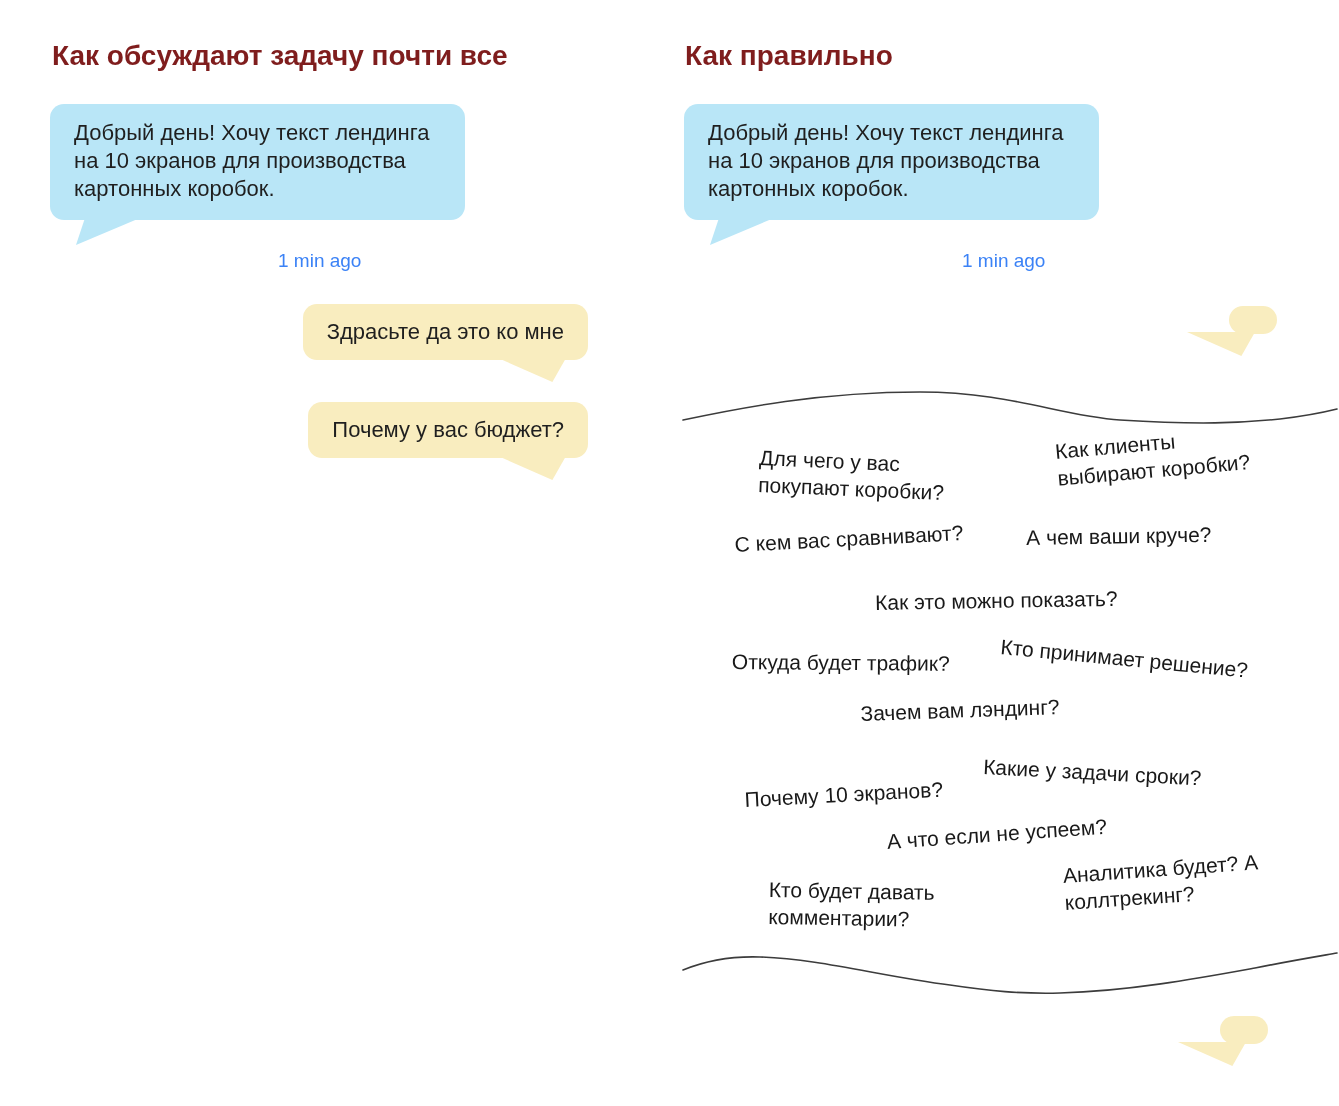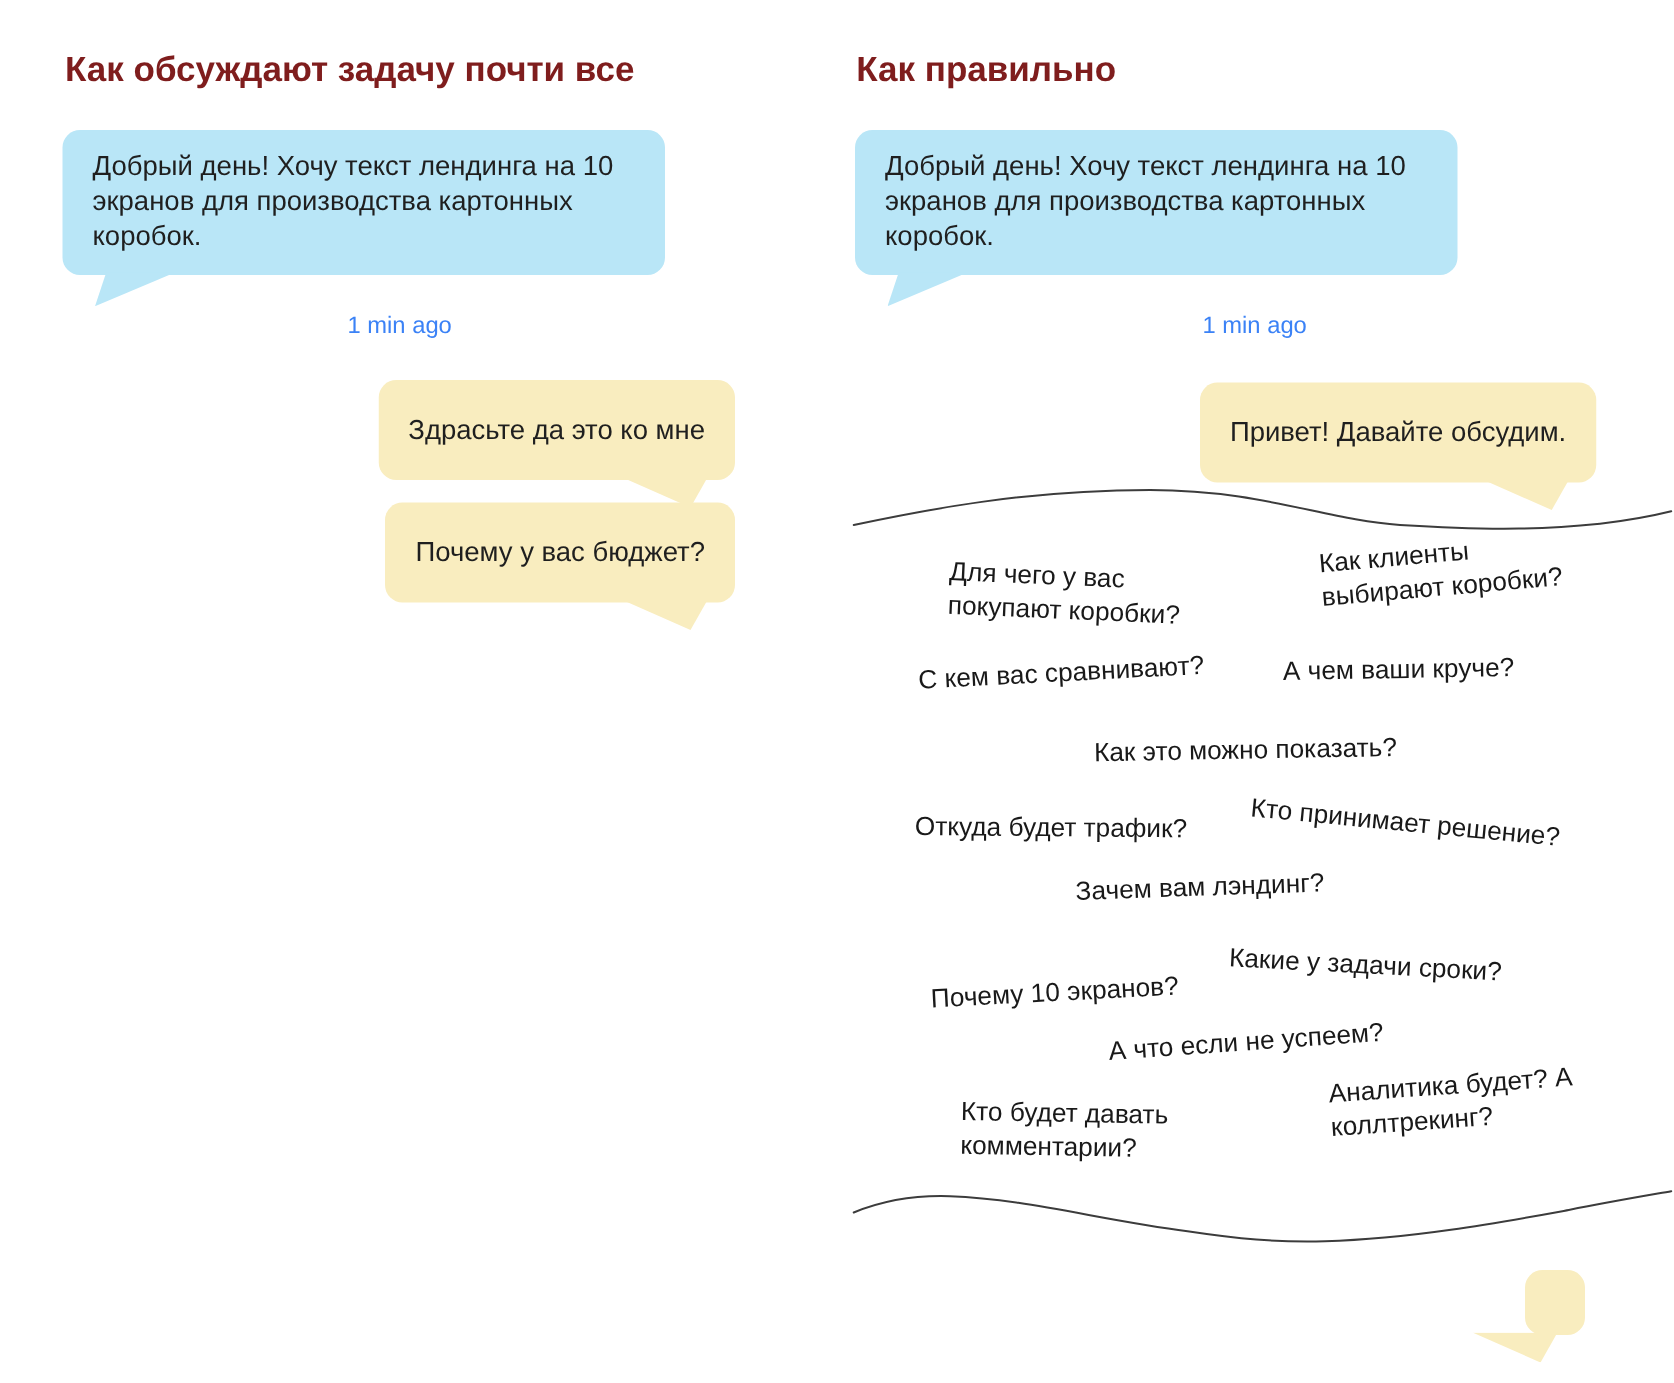"Добрый день! Хочу текст лендинга" .client { width: 482px -> 415px }
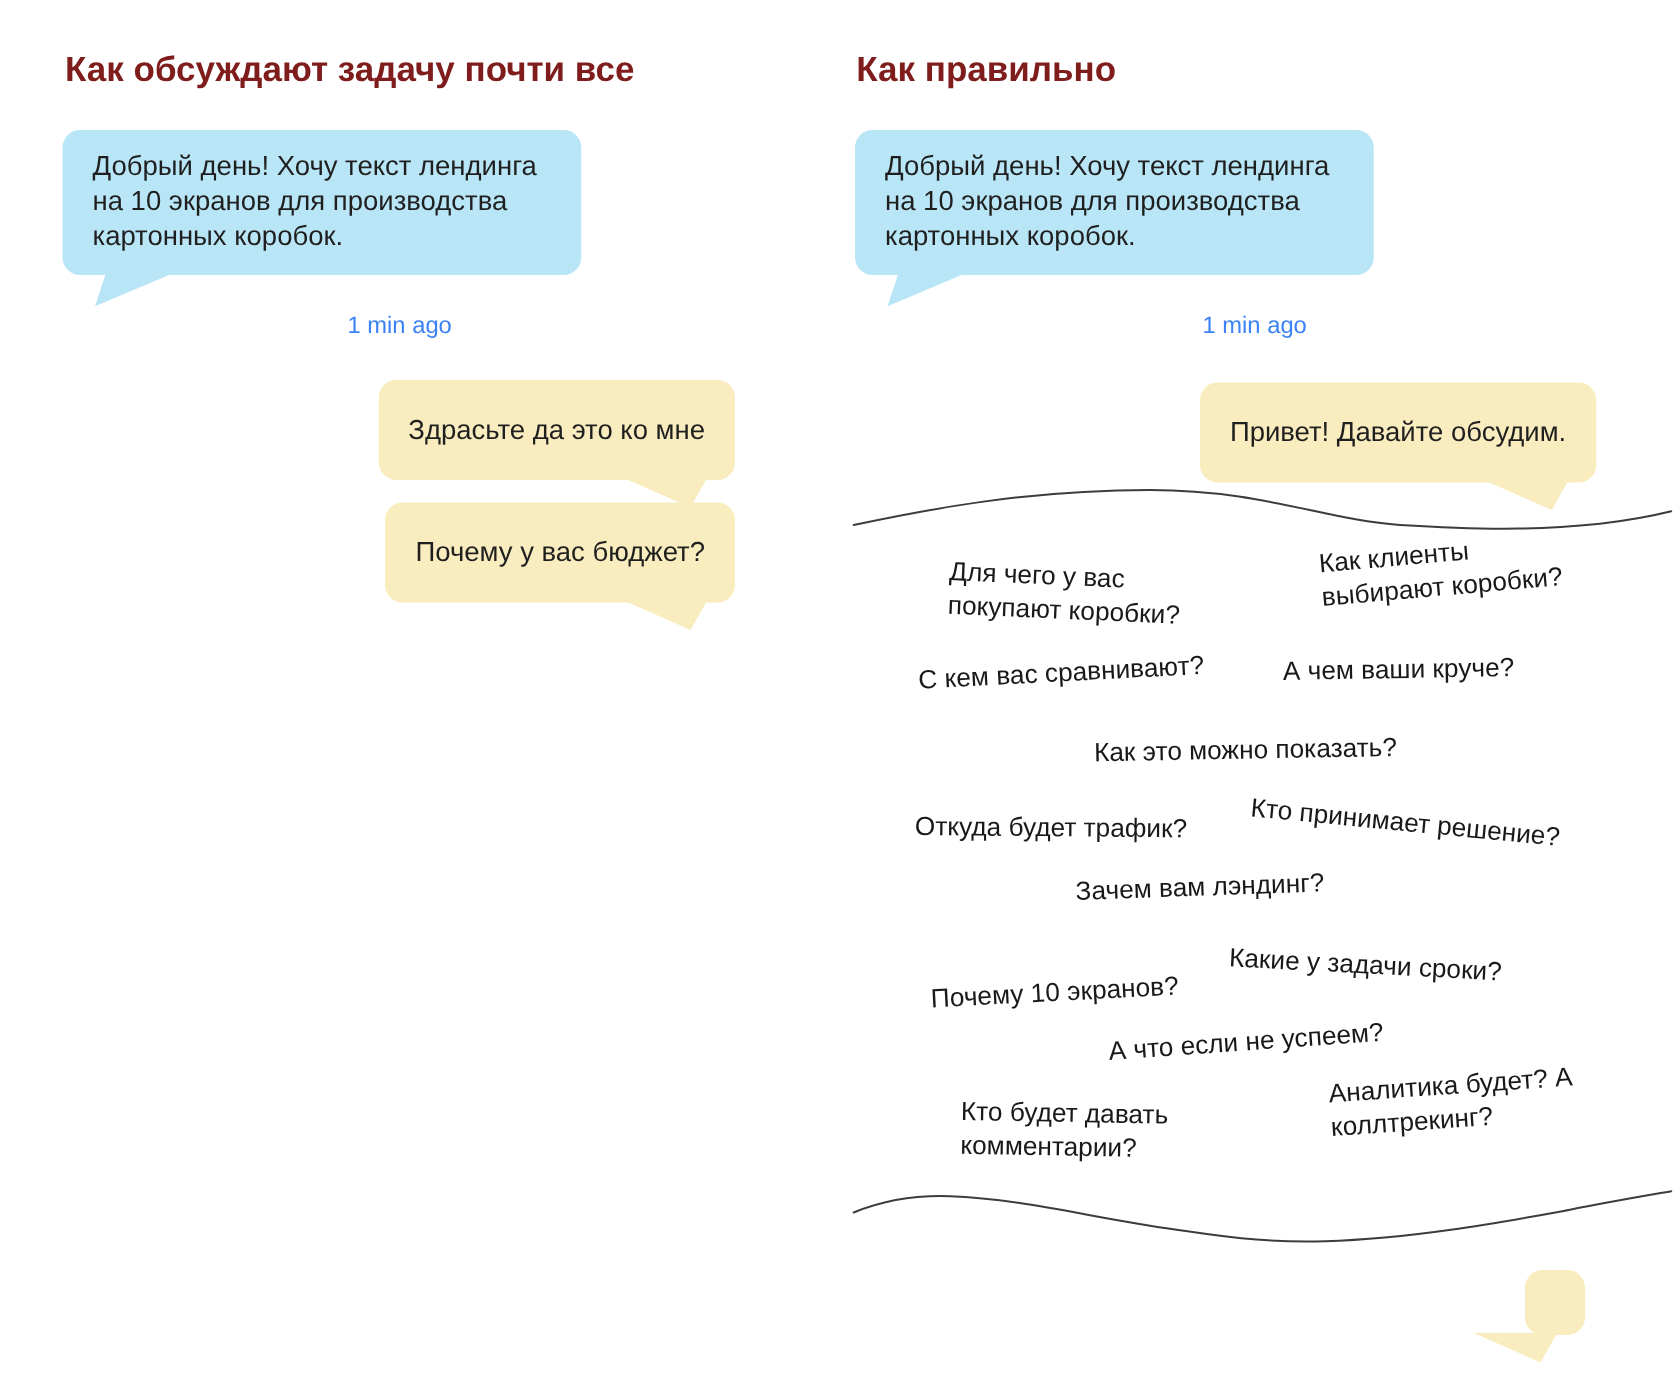"Здрасьте да это ко мне" .reply { padding: 26px 24px -> 14px 24px }
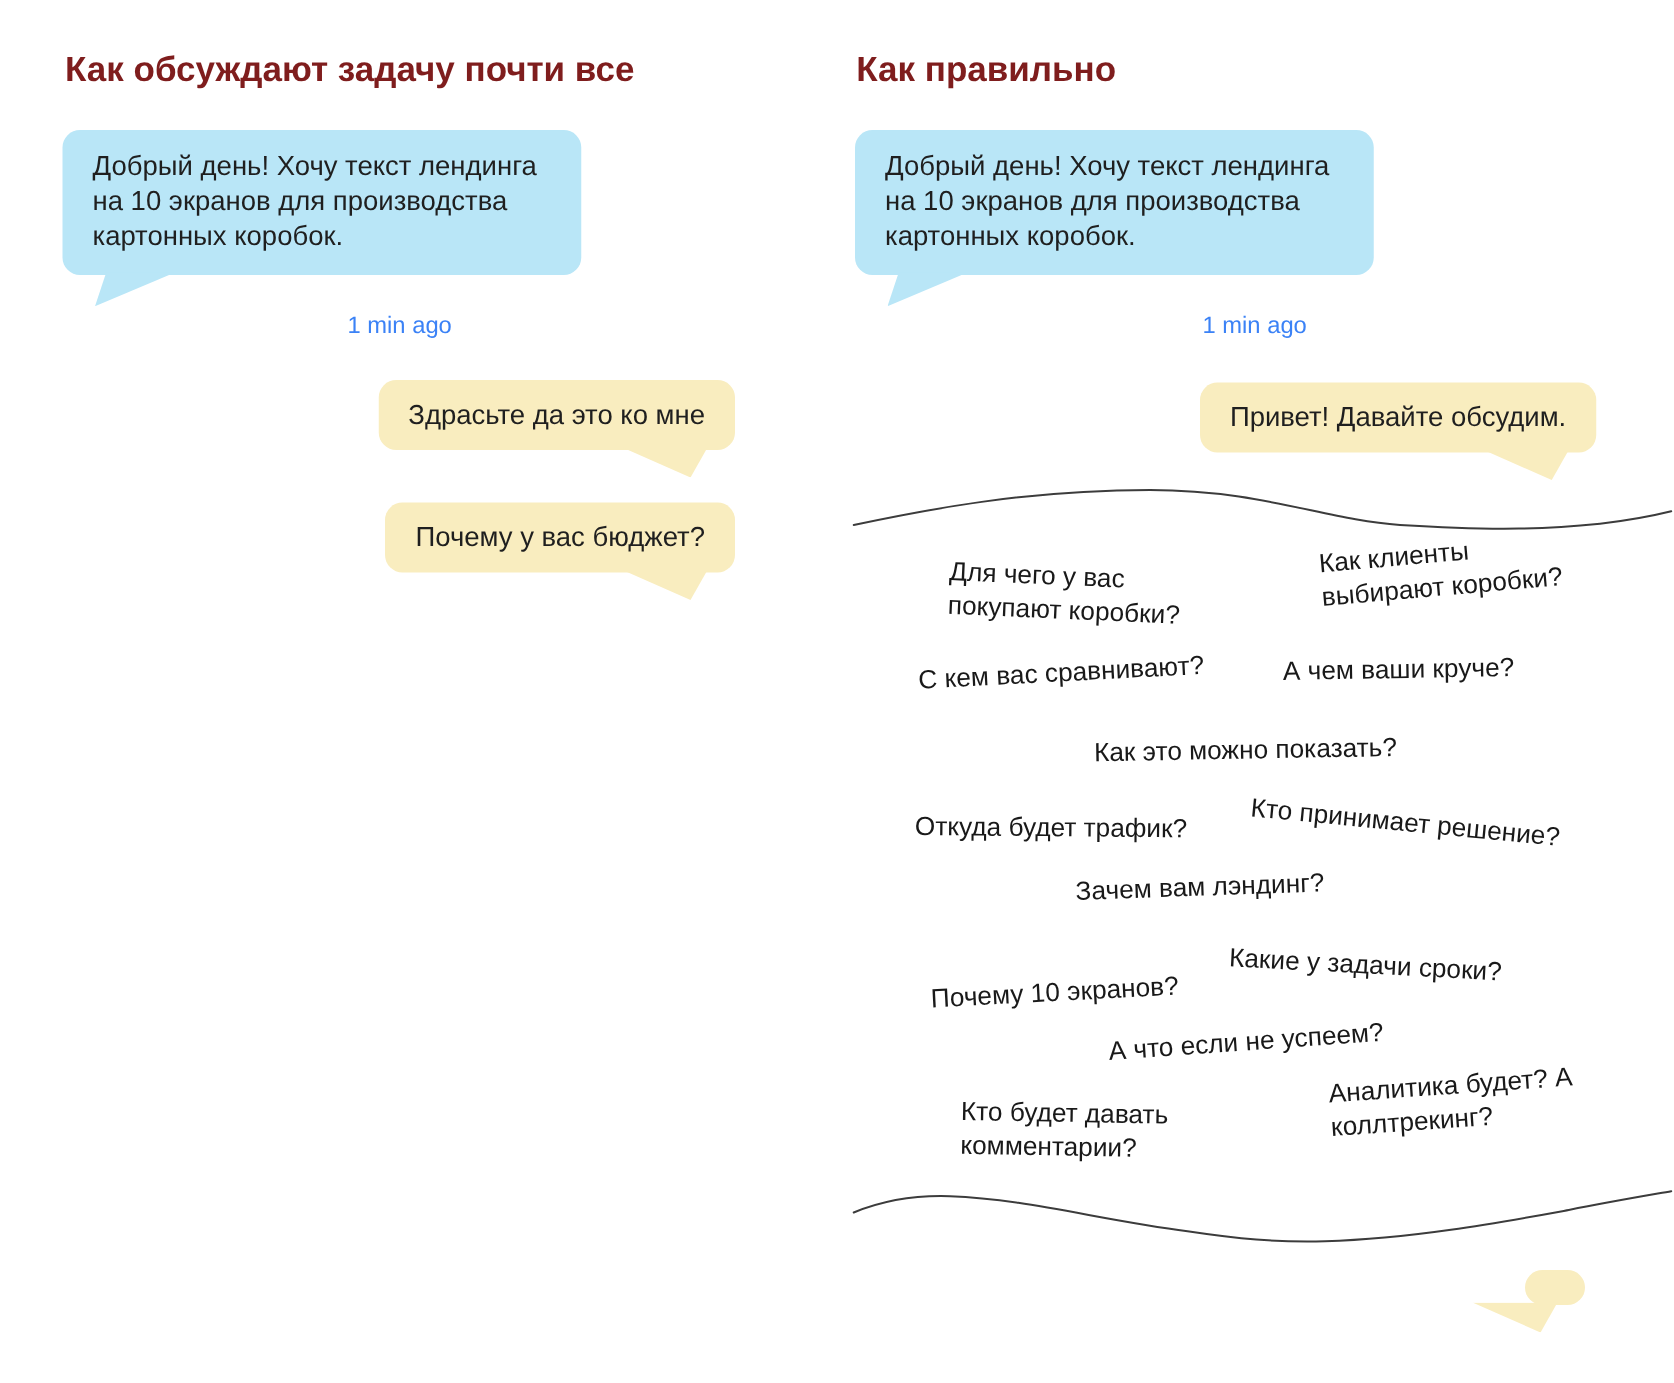"Привет! Давайте обсудим." span { html: <span>Привет! Давайте обсудим.</span> -> none }
